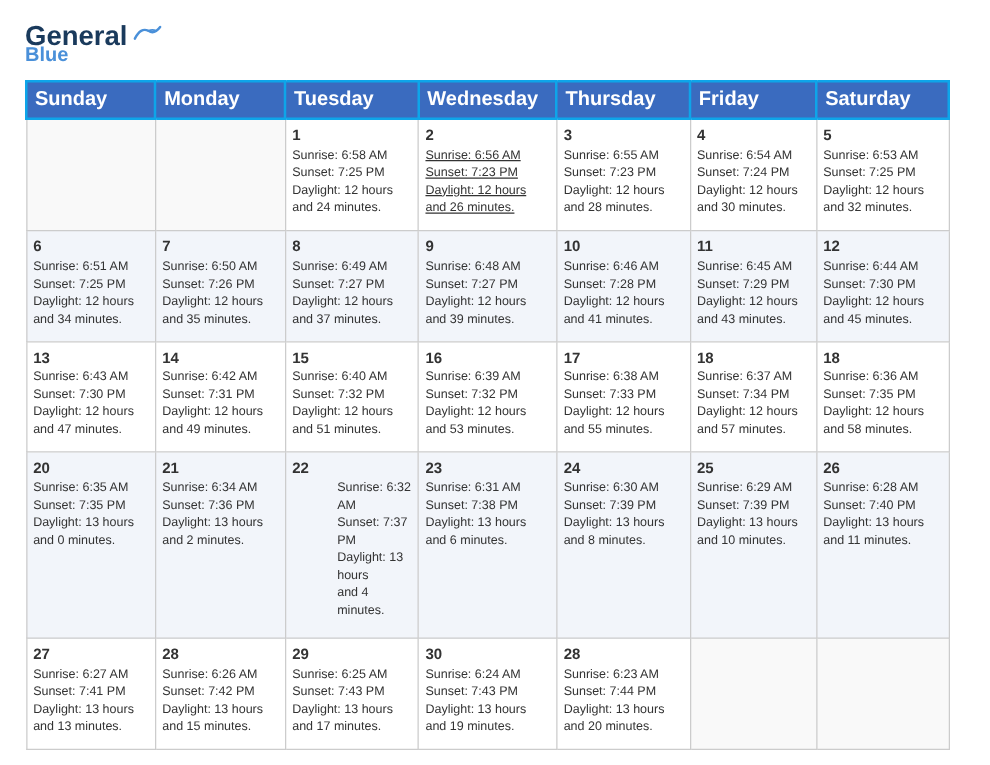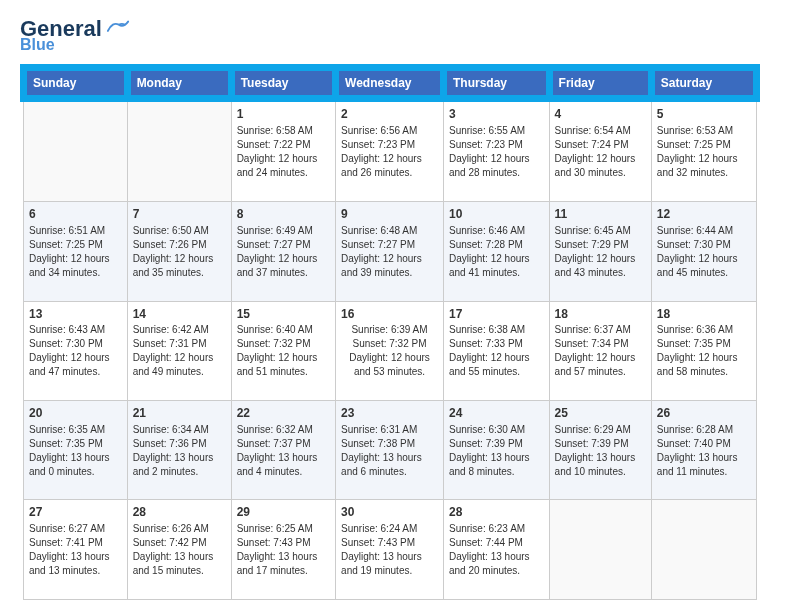"Sunday" .calendar th { border: 7px solid #0ea5e9 -> 2px solid #0ea5e9; font-size: 12px -> 16px }
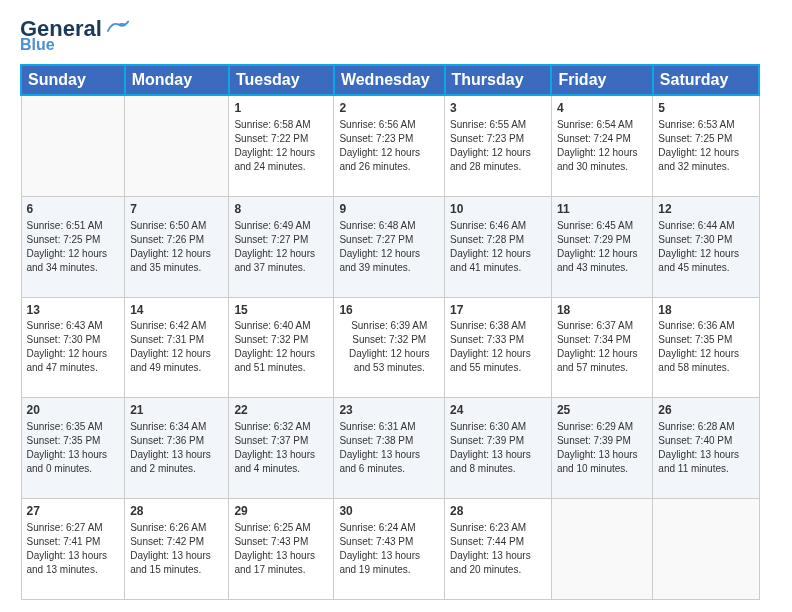"Sunrise: 6:58 AM" div.day-info { text: 7:22 -> 7:25 }
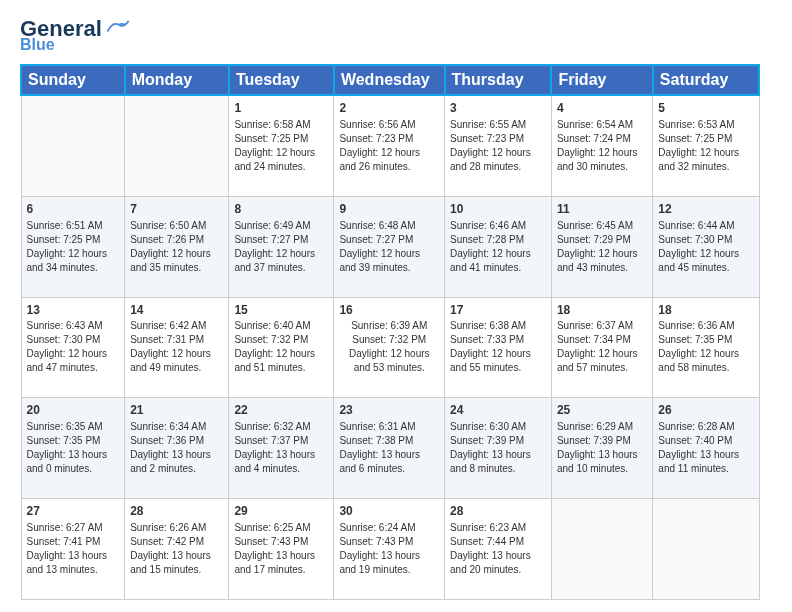"Sunrise: 6:56 AM" div.day-info { text-decoration: none -> underline }
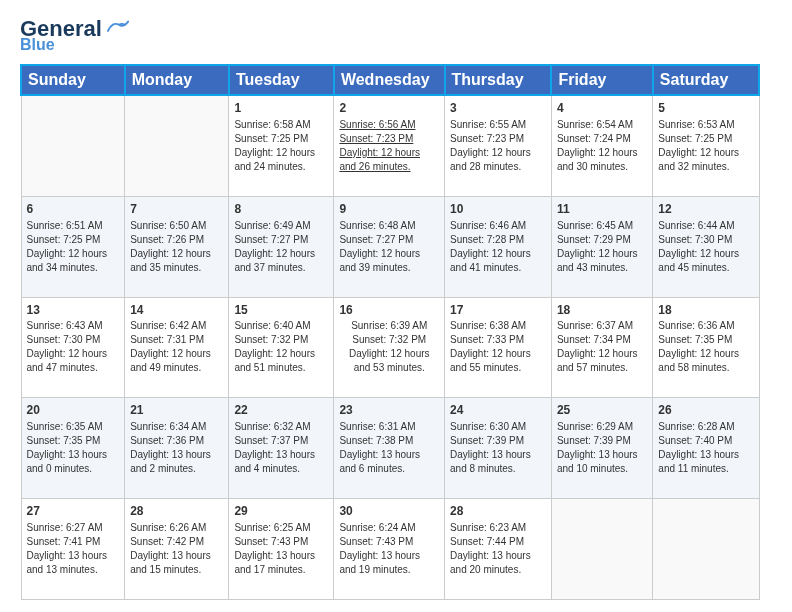"Sunrise: 6:39 AM" div.day-info { text-align: center -> none }
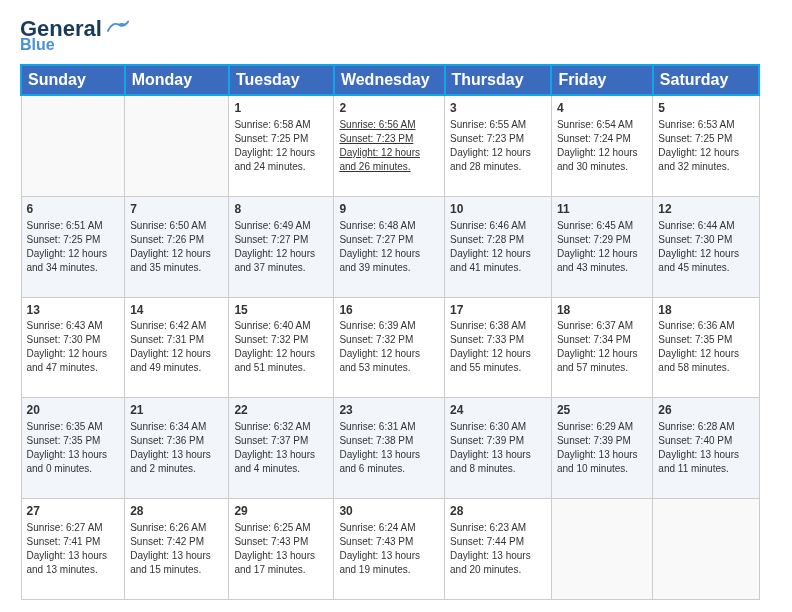"Sunrise: 6:32 AM" div.day-info { margin-left: none -> 36px }
